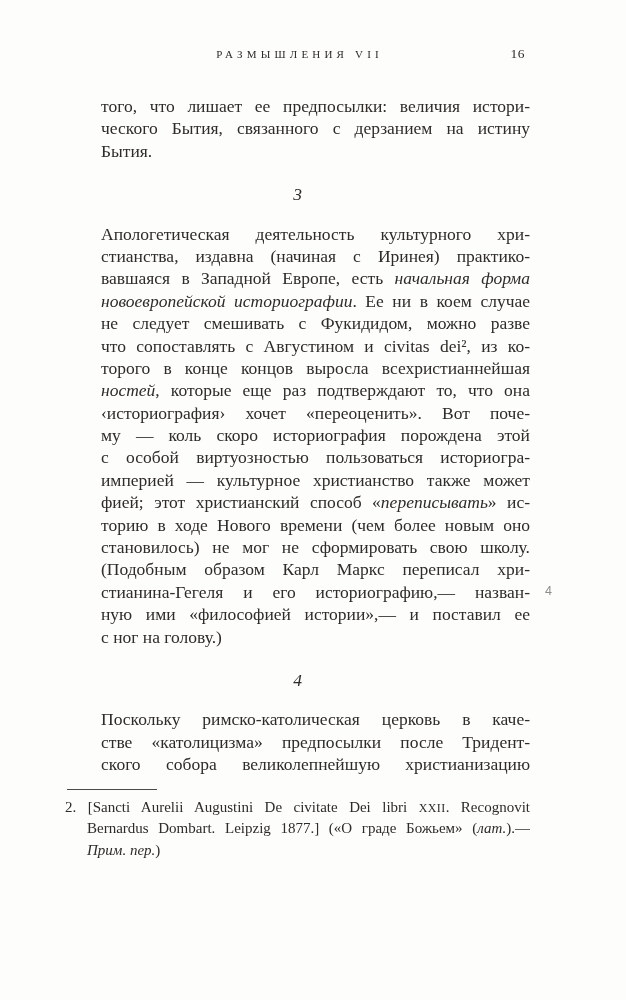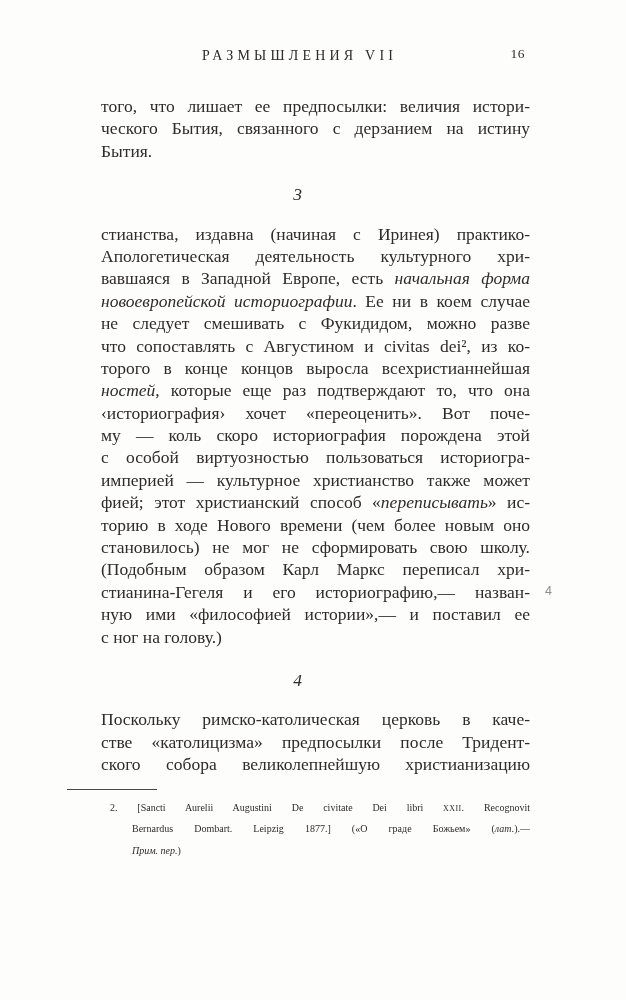"РАЗМЫШЛЕНИЯ VII" .running-title { font-size: 14px -> 11px }
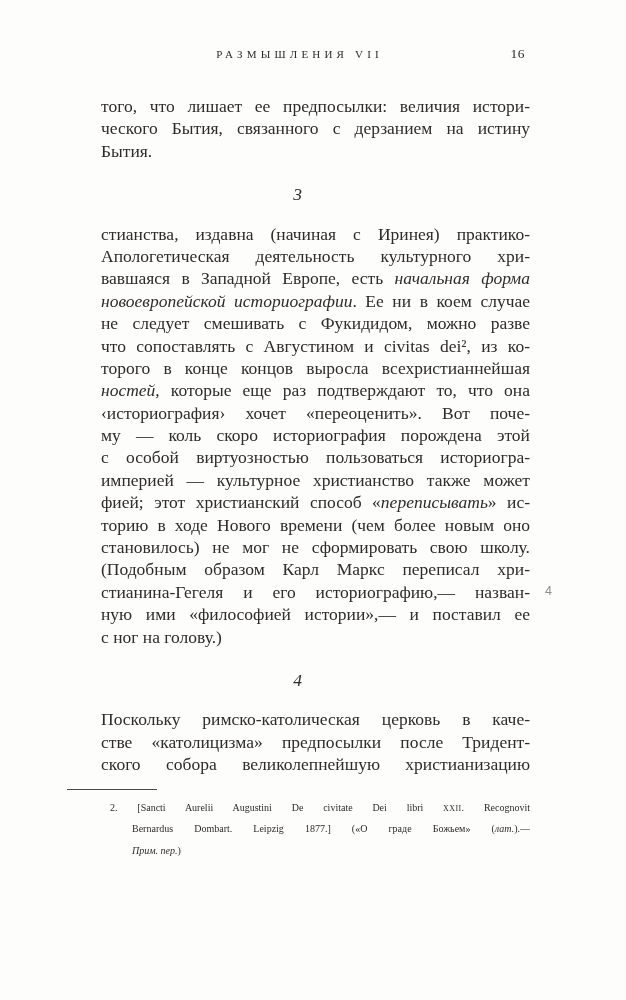"стианства, издавна (начиная с Иринея)" div.line { order: before "Апологетическая деятельность культурного" -> after "Апологетическая деятельность культурного" }
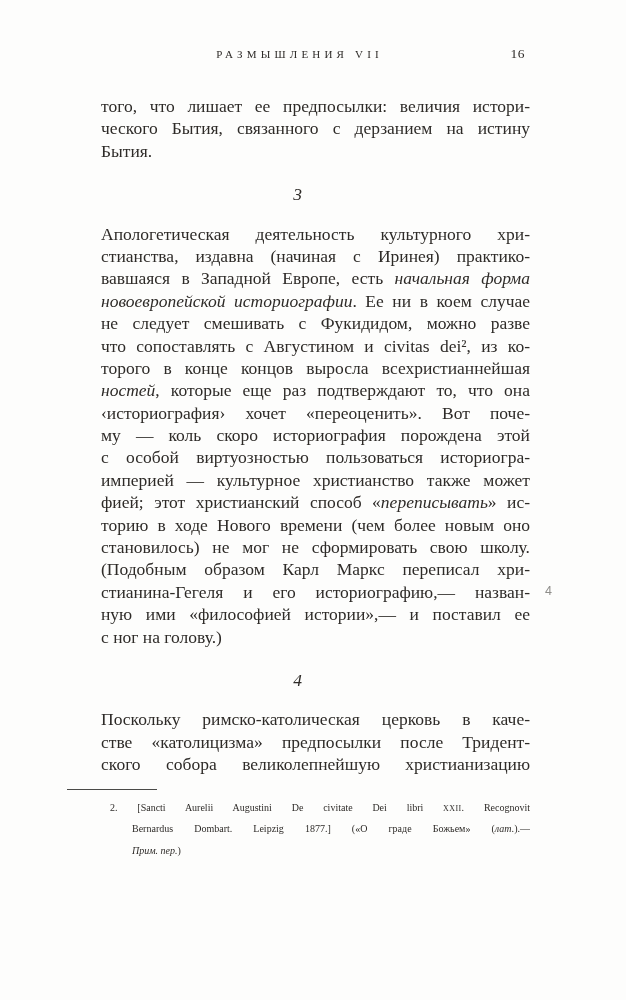"2. [Sancti Aurelii Augustini De" .fn-line { font-size: 10px -> 15px; margin-left: 45px -> none }
